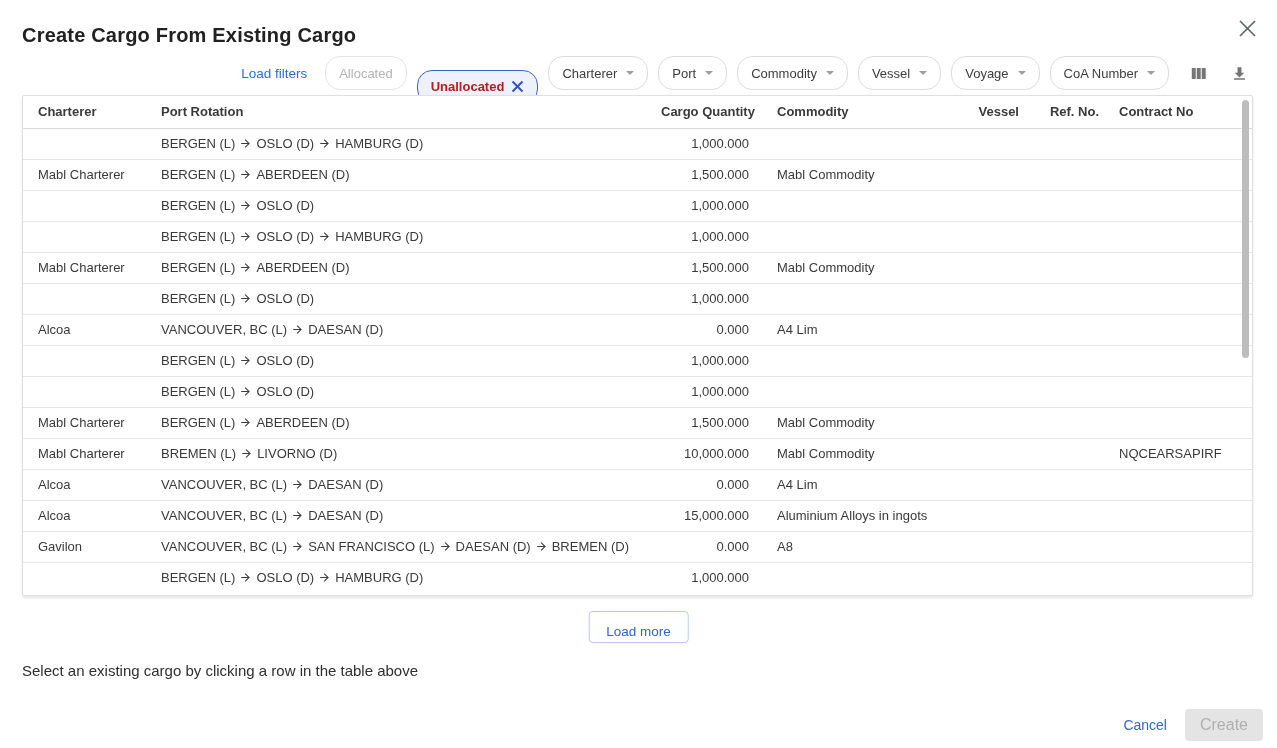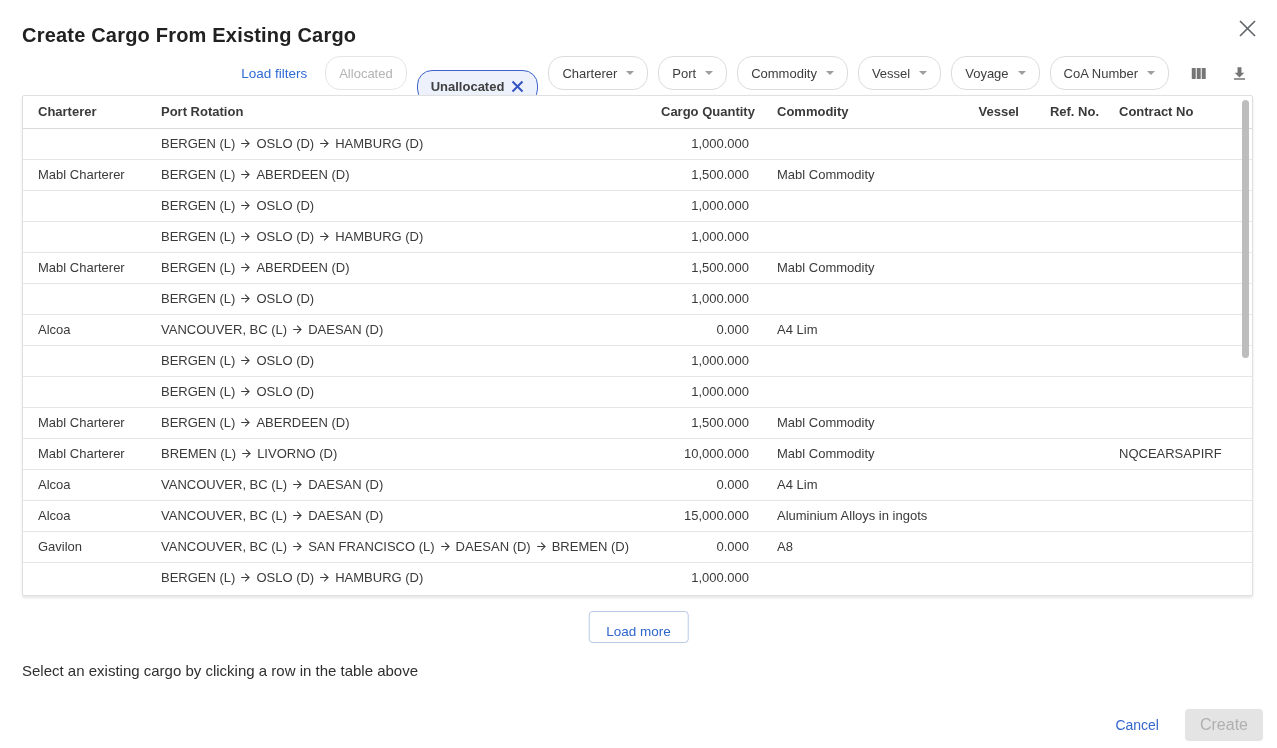"Unallocated" .chip.active { color: #404040 -> #b91c1c }
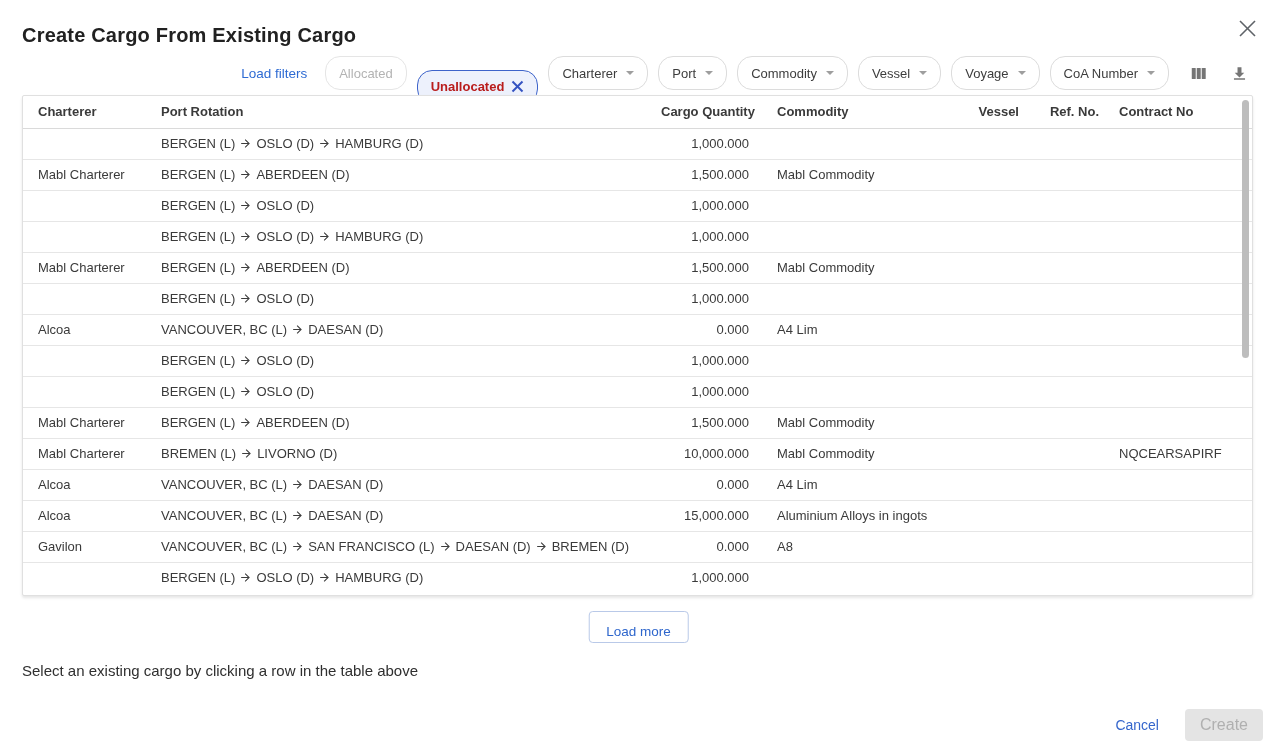"Cancel" .footer { gap: 10px -> 2px }
